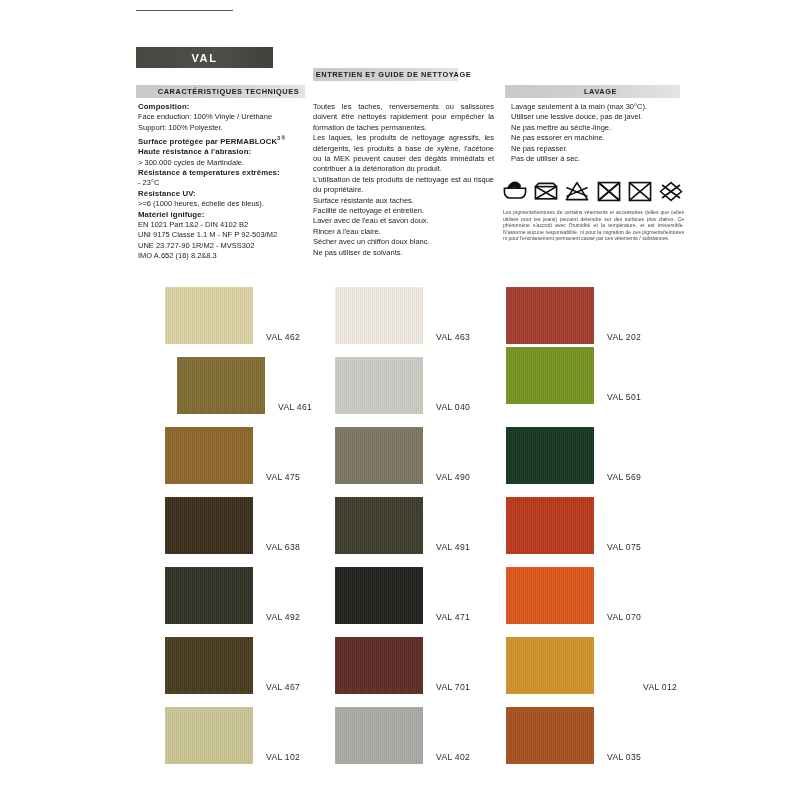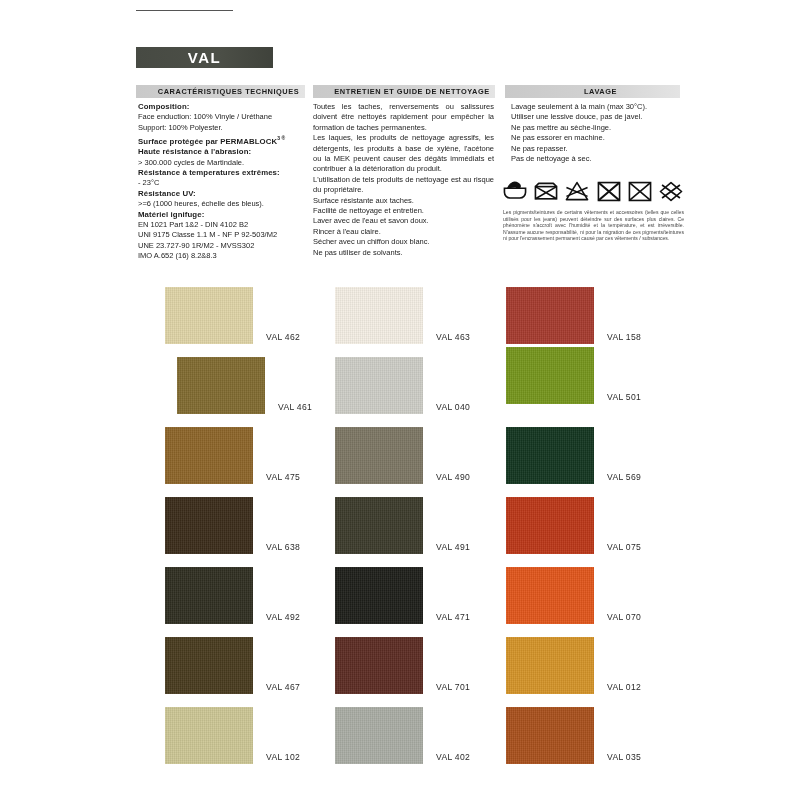"VAL" #val-band-label { font-size: 15px -> 11px }
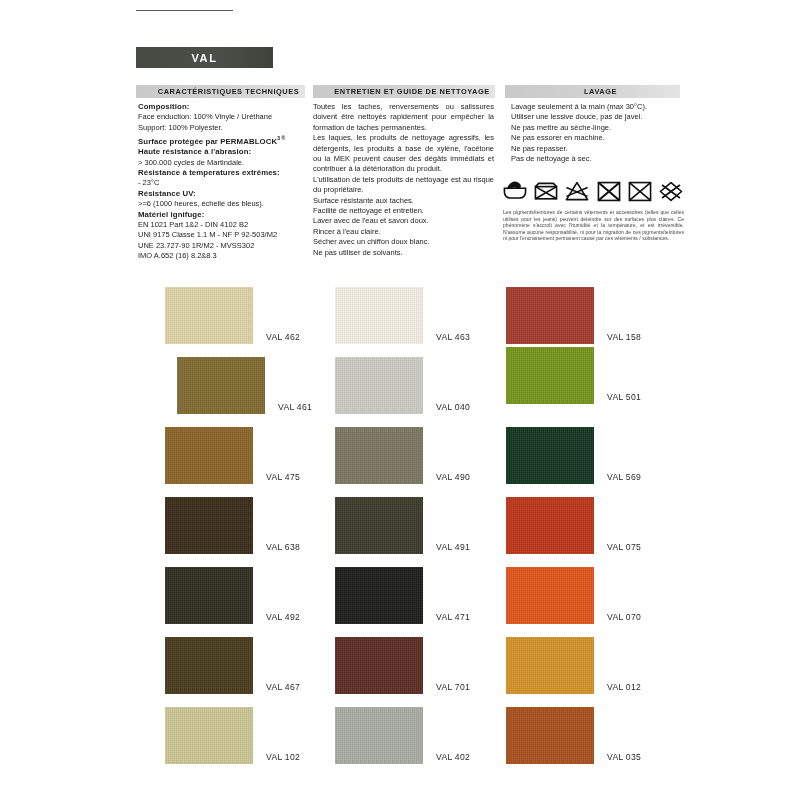"ENTRETIEN ET GUIDE DE NETTOYAGE" #head-care { top: 85px -> 68px; width: 182px -> 145px }
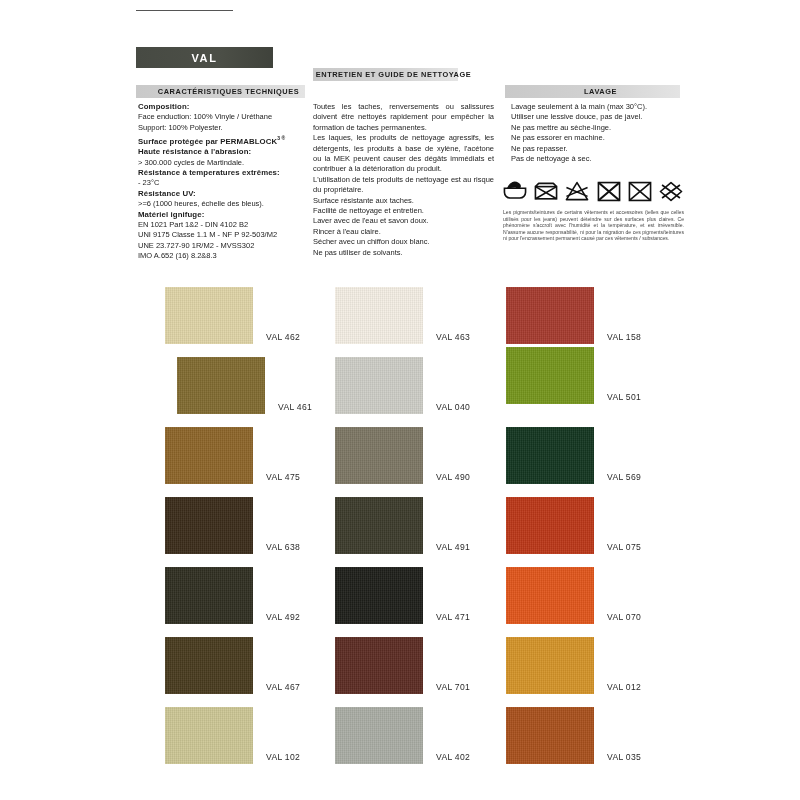"Pas de nettoyage à sec." div.wash-line { text: nettoyage -> utiliser }
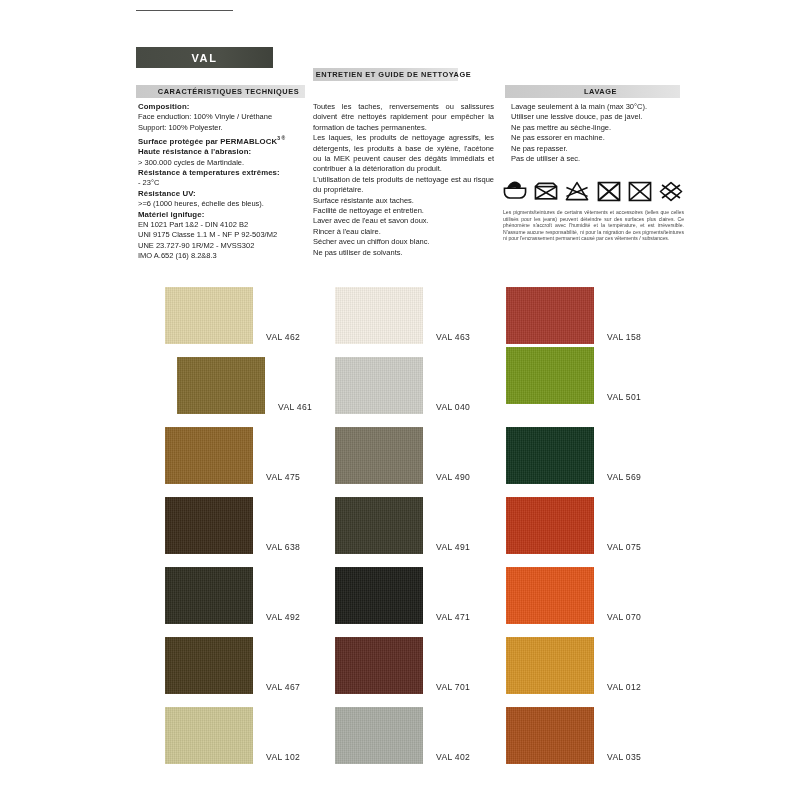"VAL 158" div.swatch-label { text: 158 -> 202 }
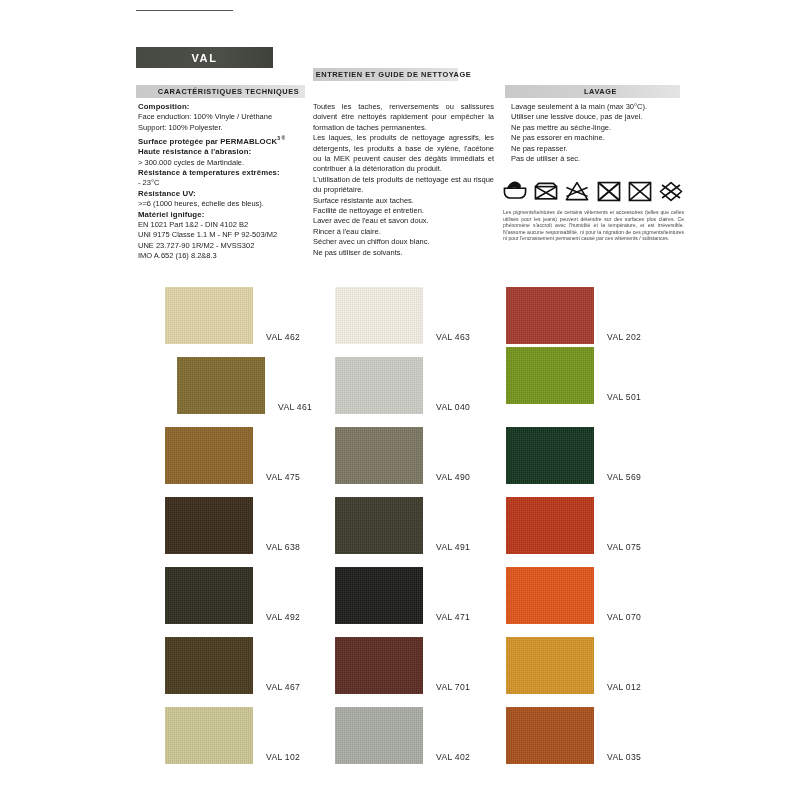"VAL 012" div.swatch-cell { gap: none -> 36px }
